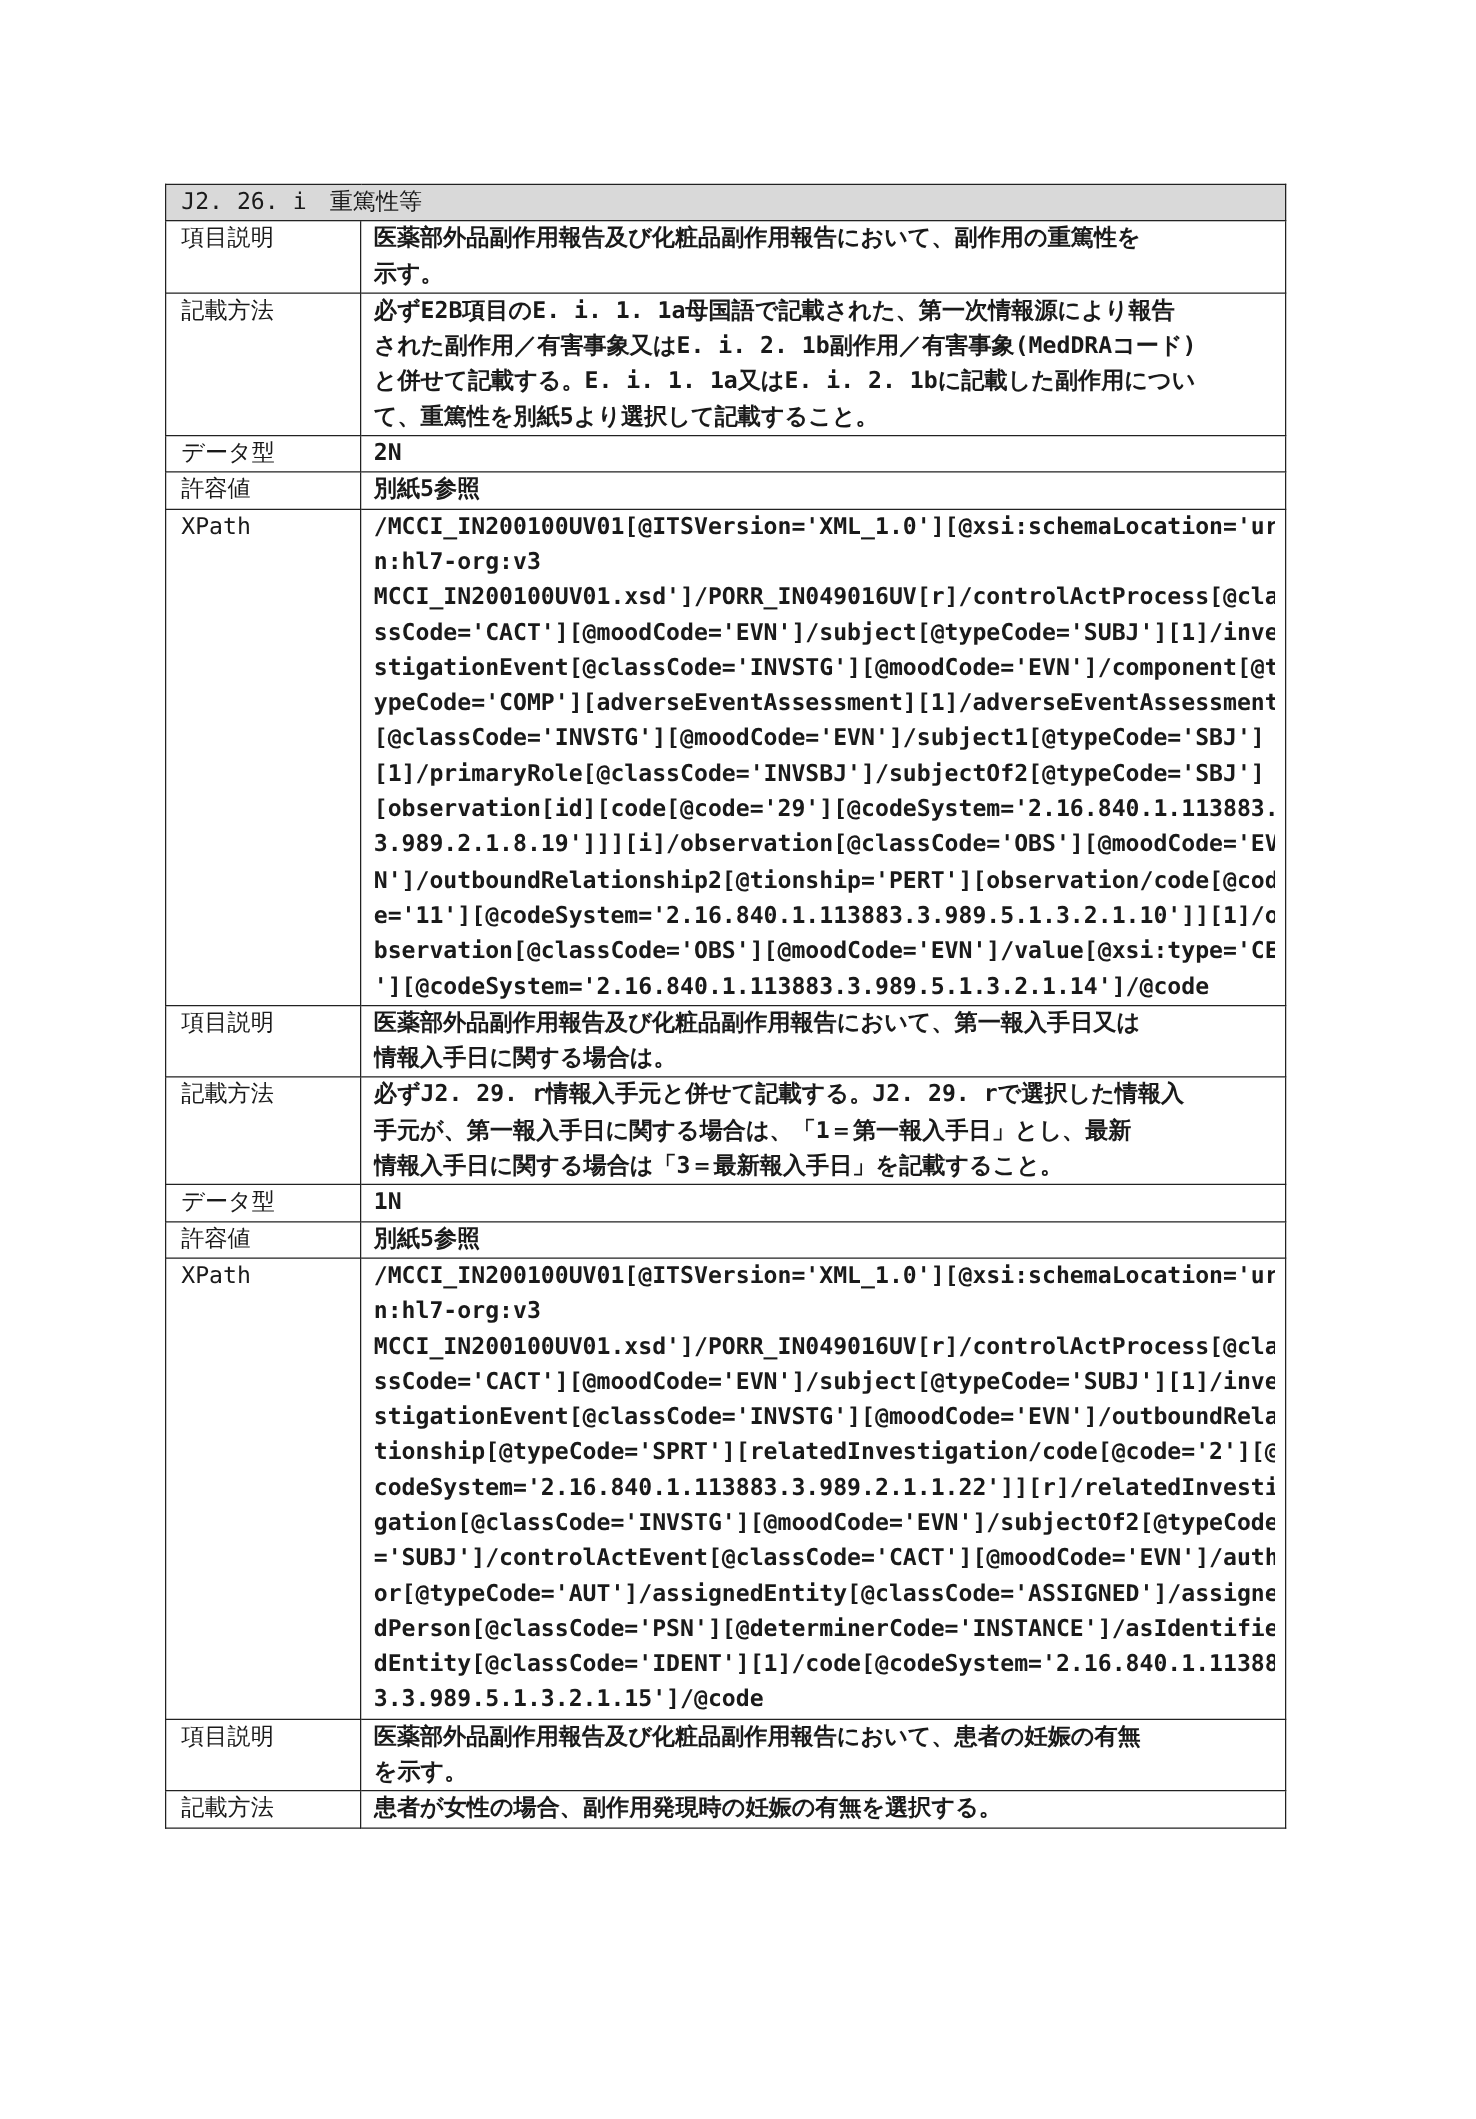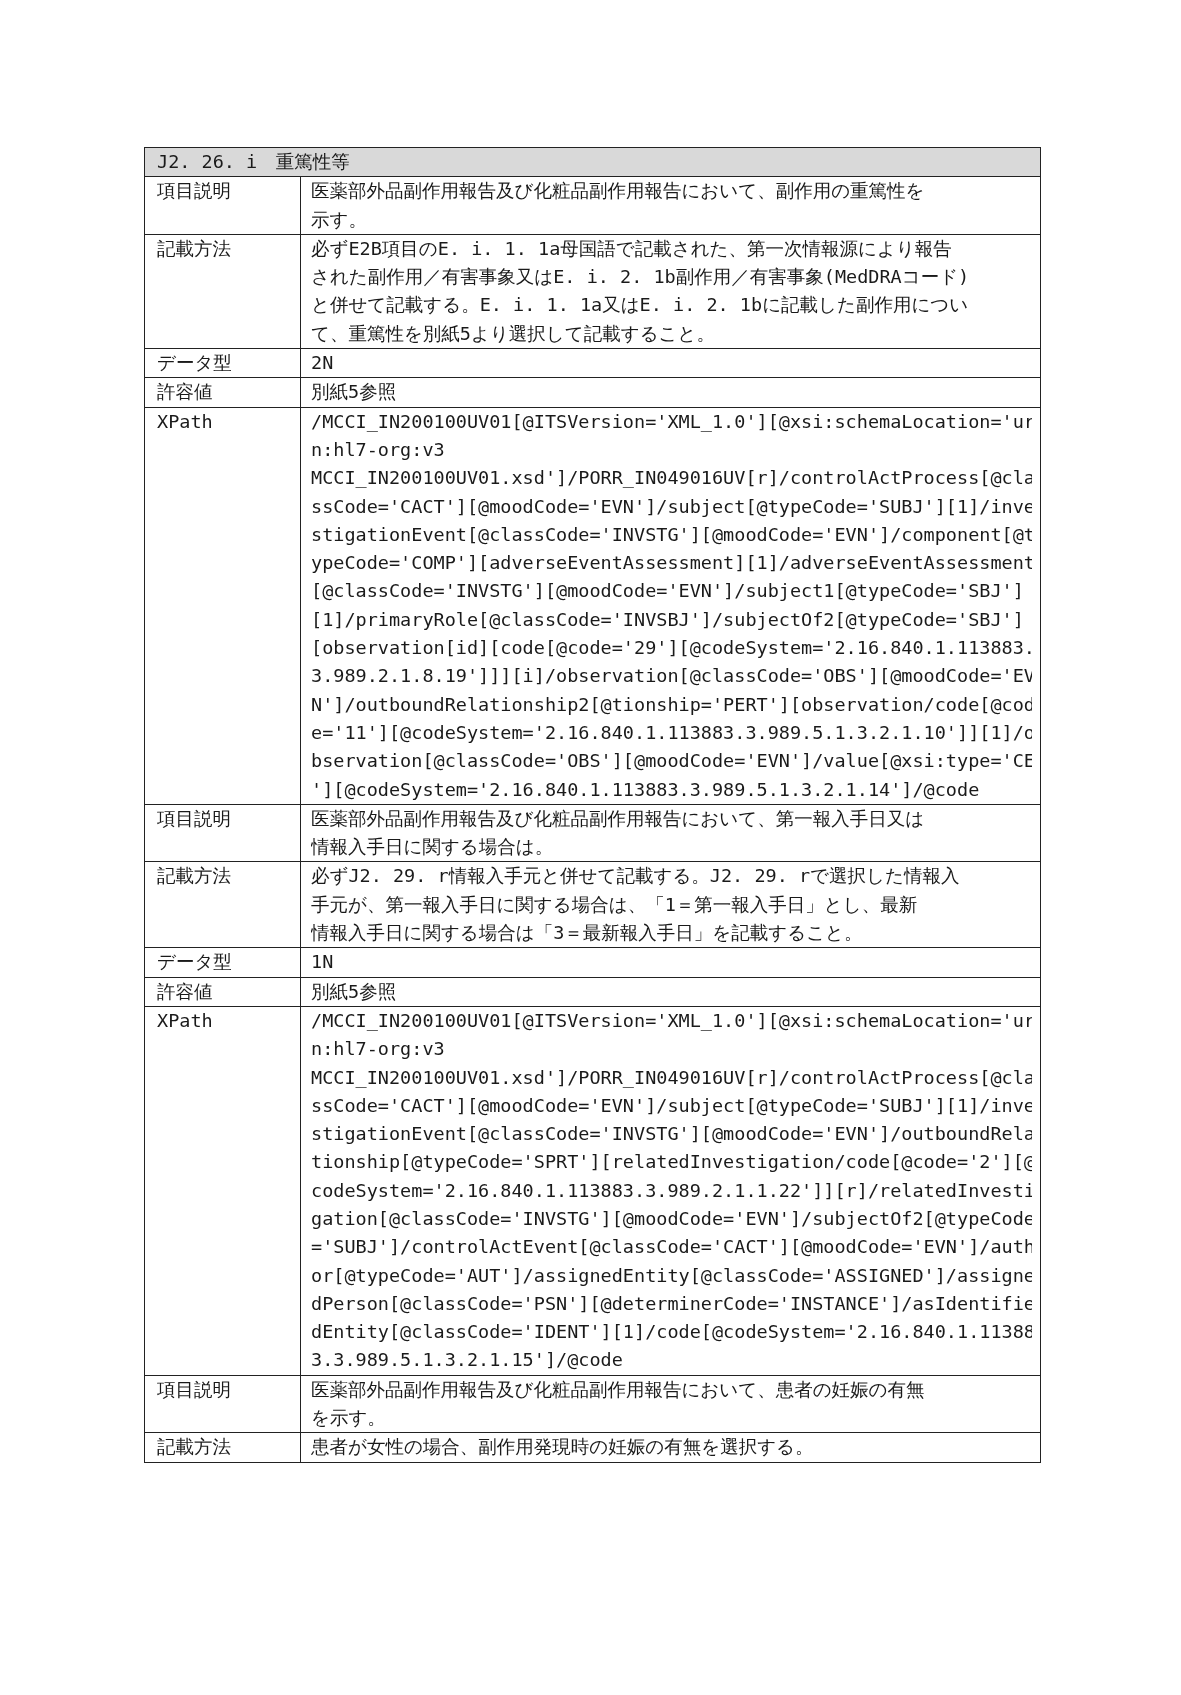"J2. 26. i 重篤性等" .spec-table { left: 144px -> 132px }
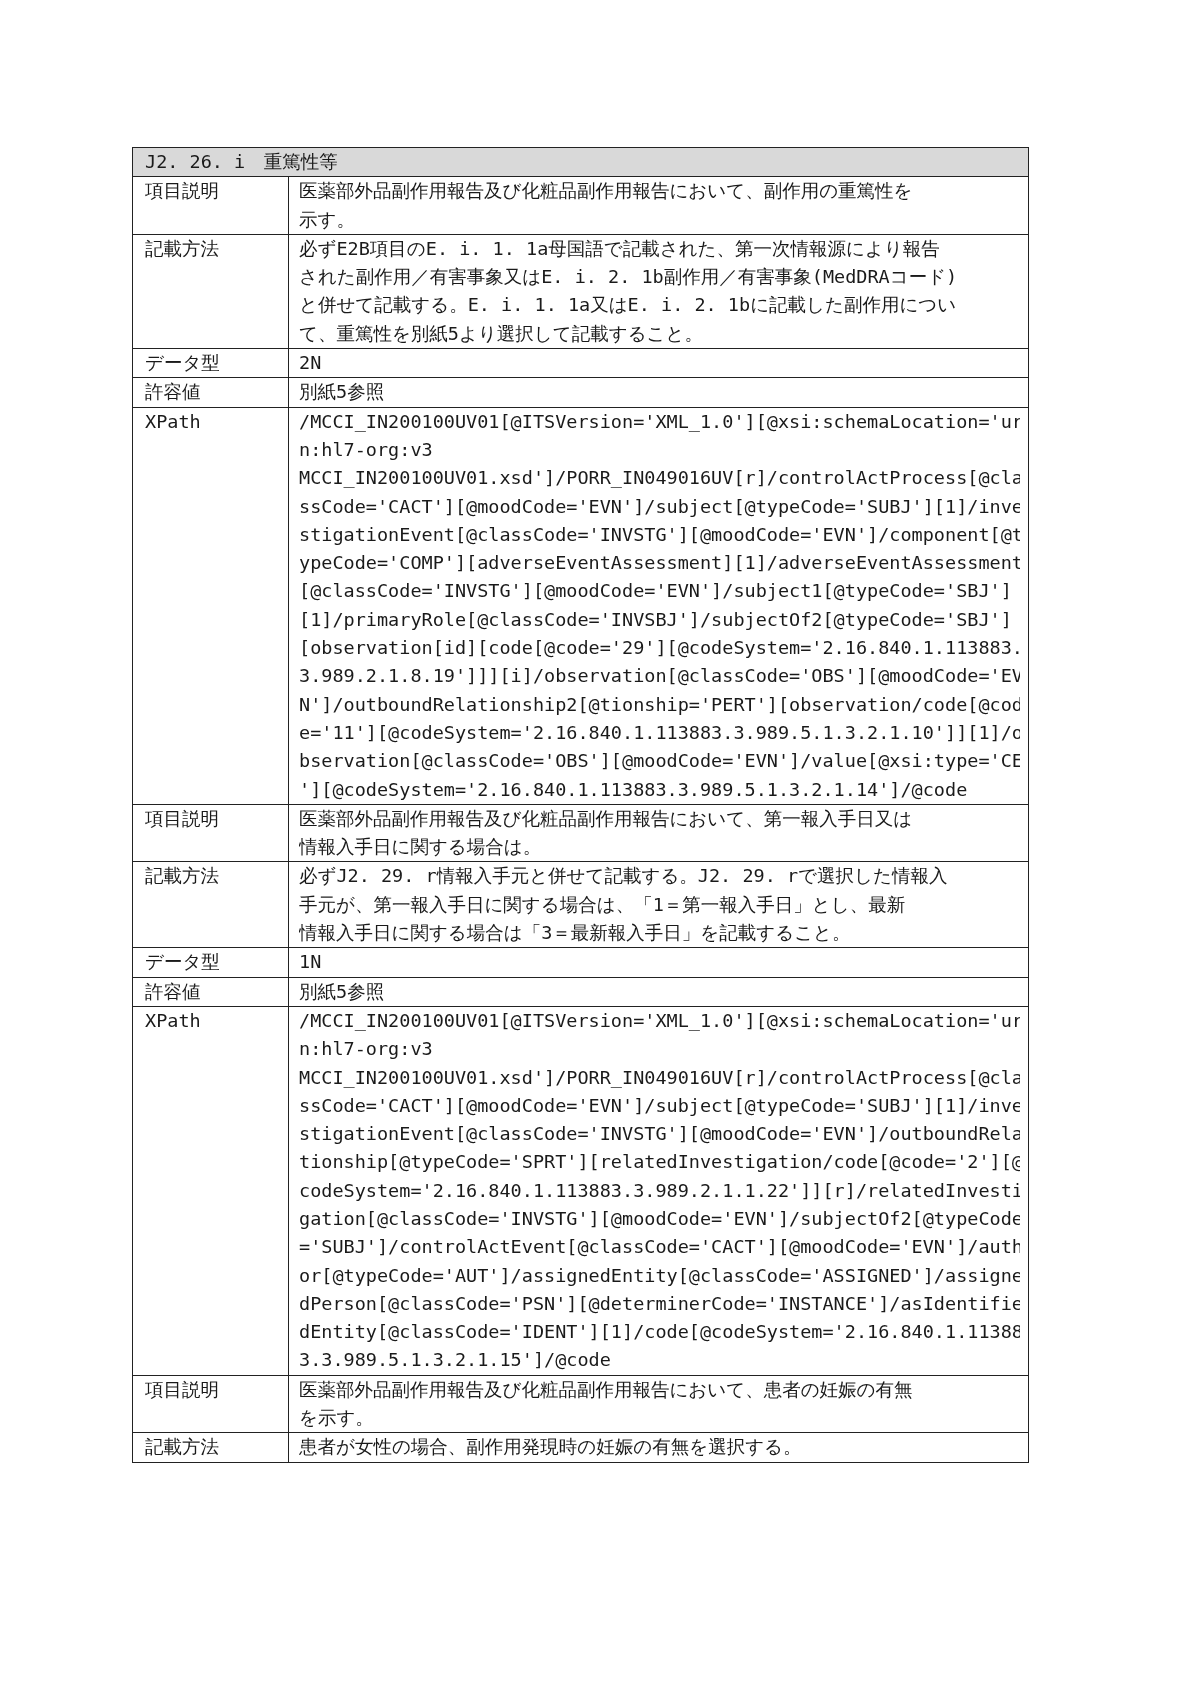"医薬部外品副作用報告及び化粧品副作用報告において、副作用の重篤性を" .line { font-weight: none -> bold }
